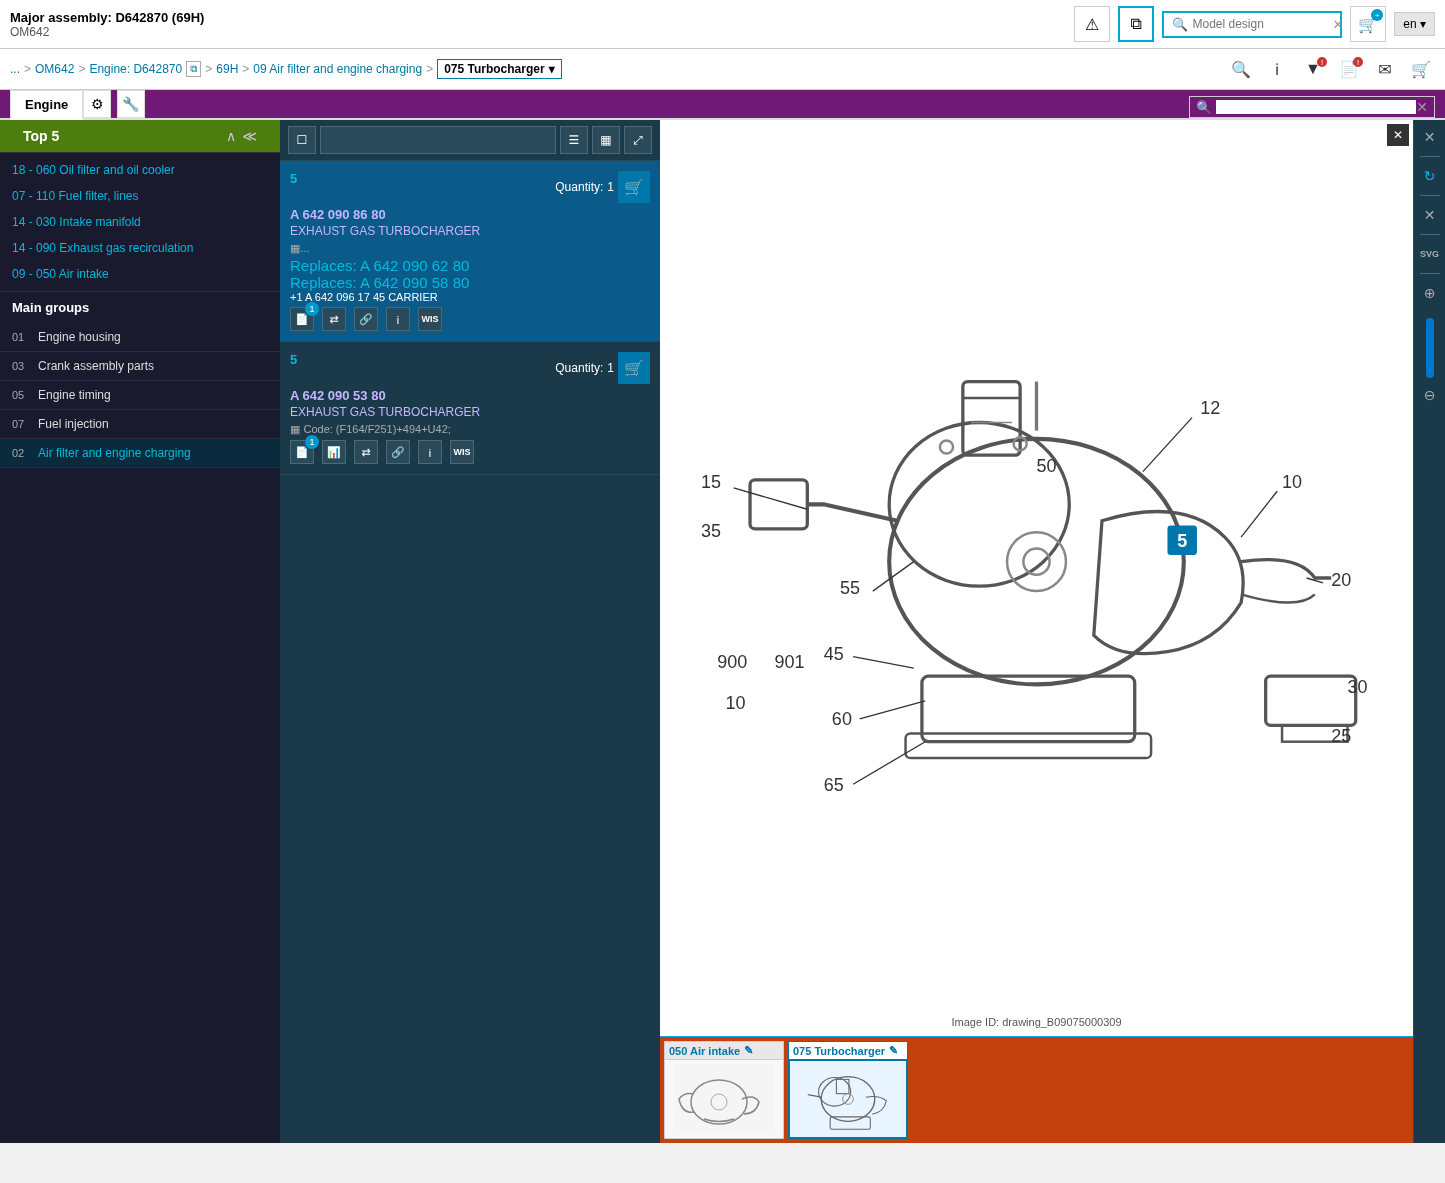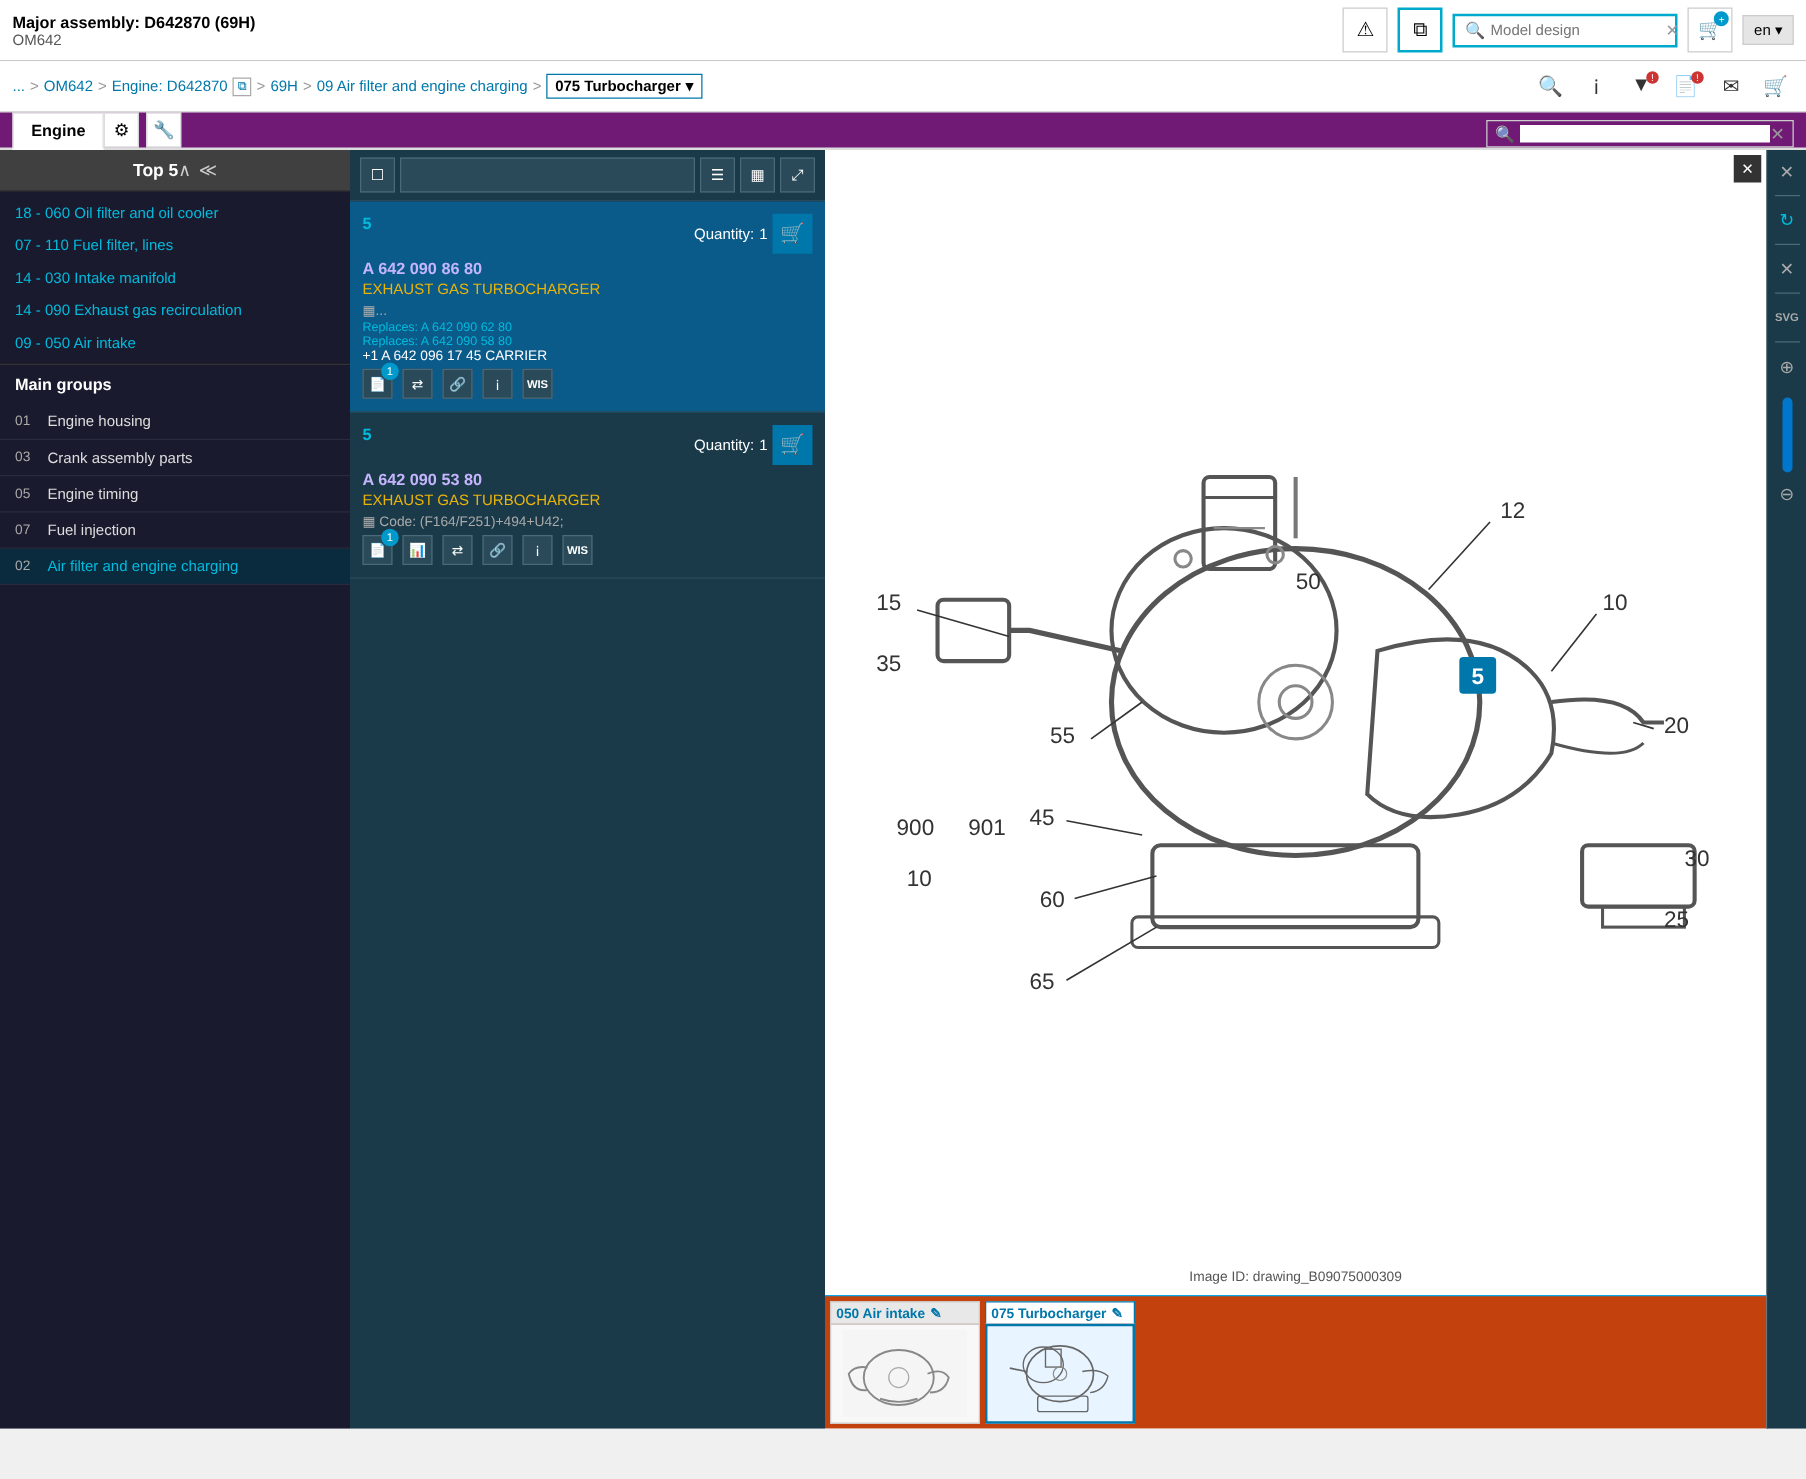"Top 5" .top5-header { background: #404040 -> #4d7c0f; justify-content: center -> space-between }
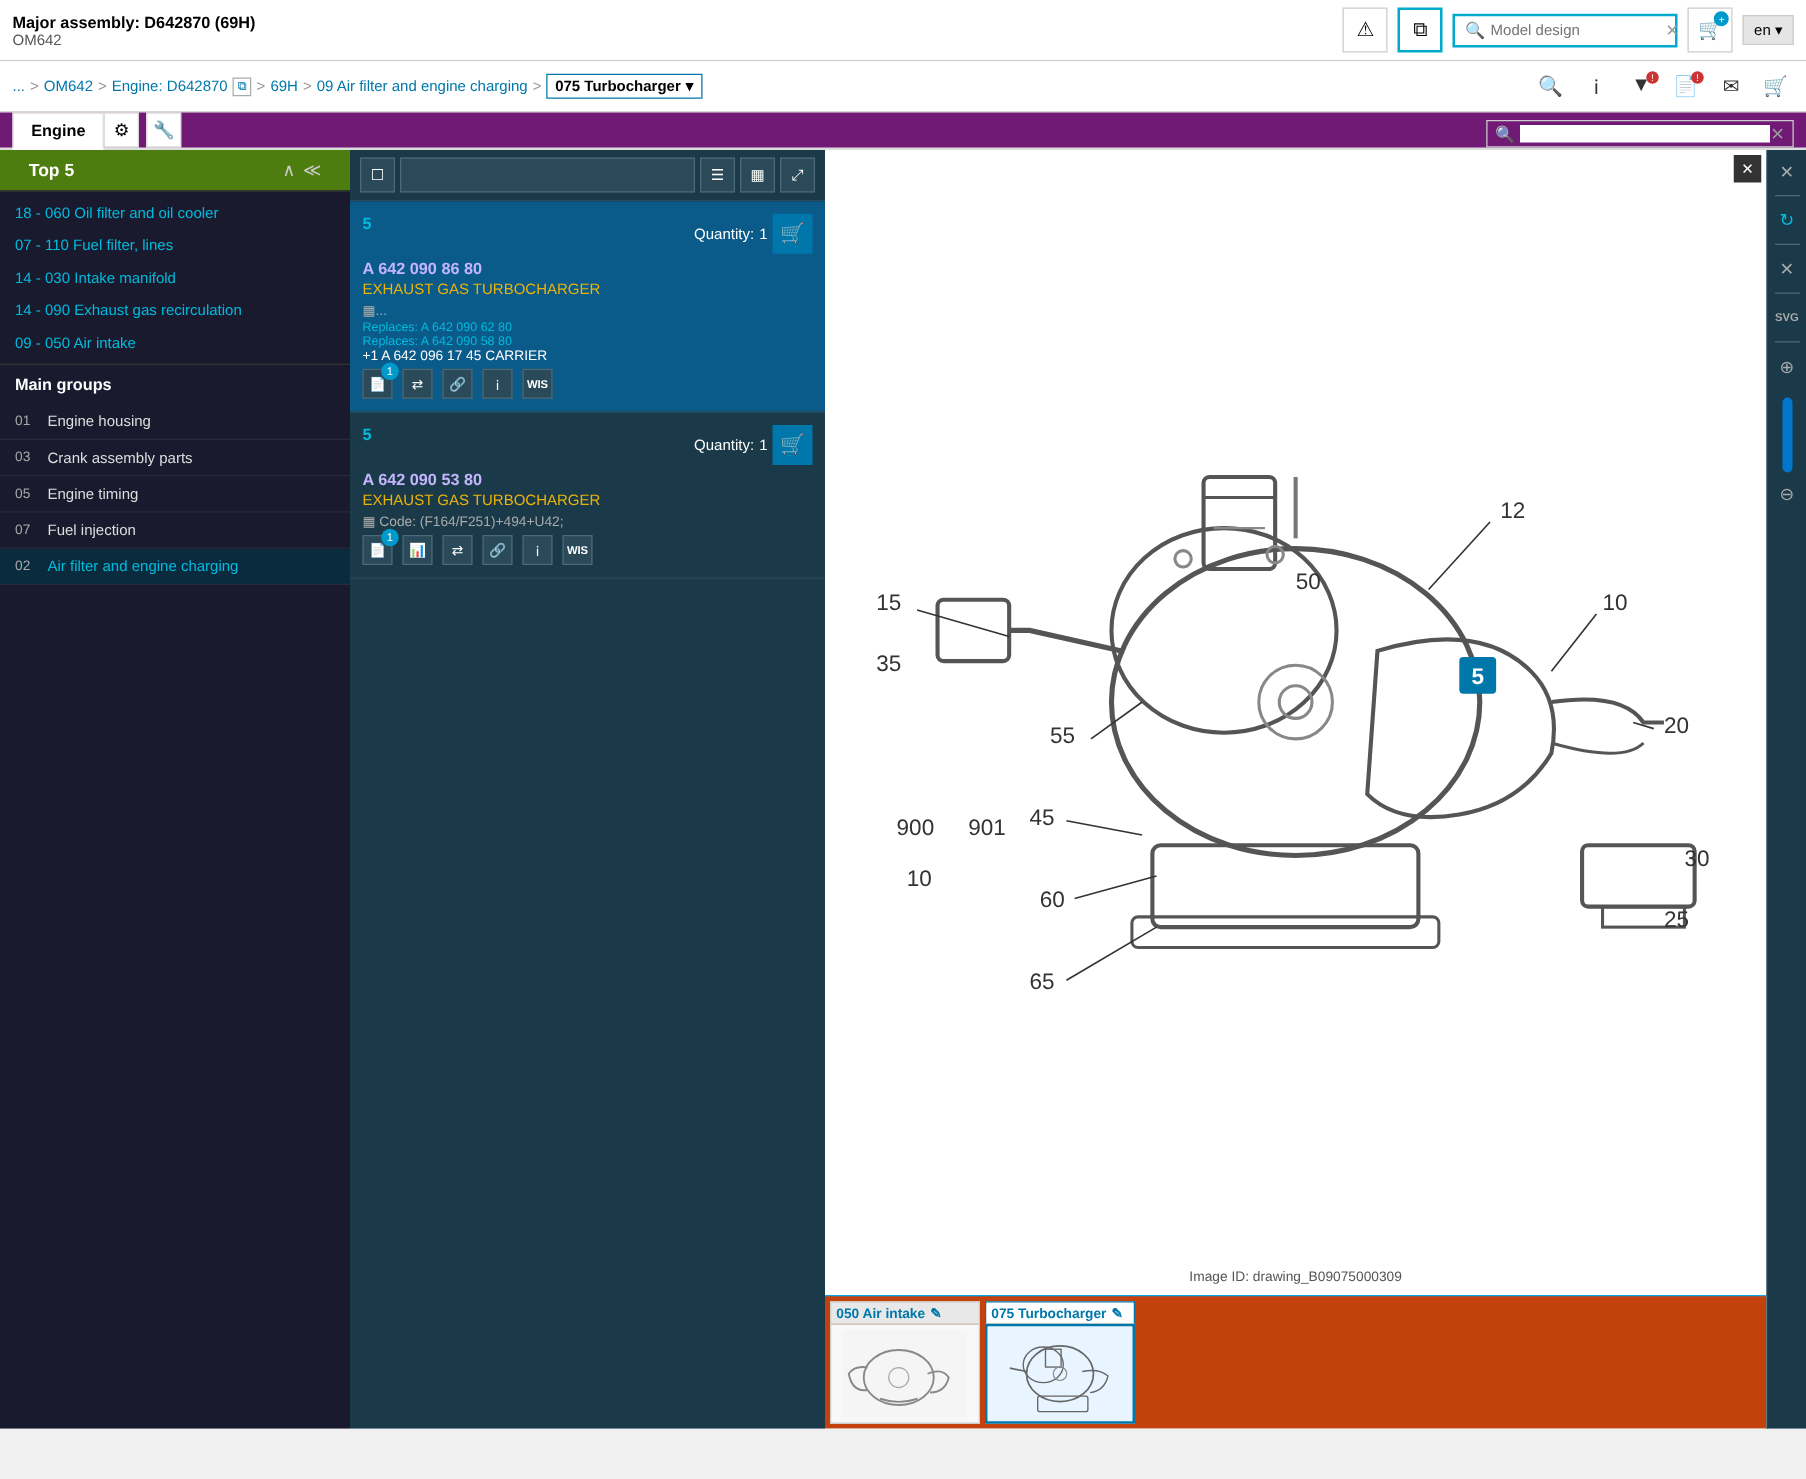"EXHAUST GAS TURBOCHARGER" .part-name { color: #eab308 -> #c4b5fd }
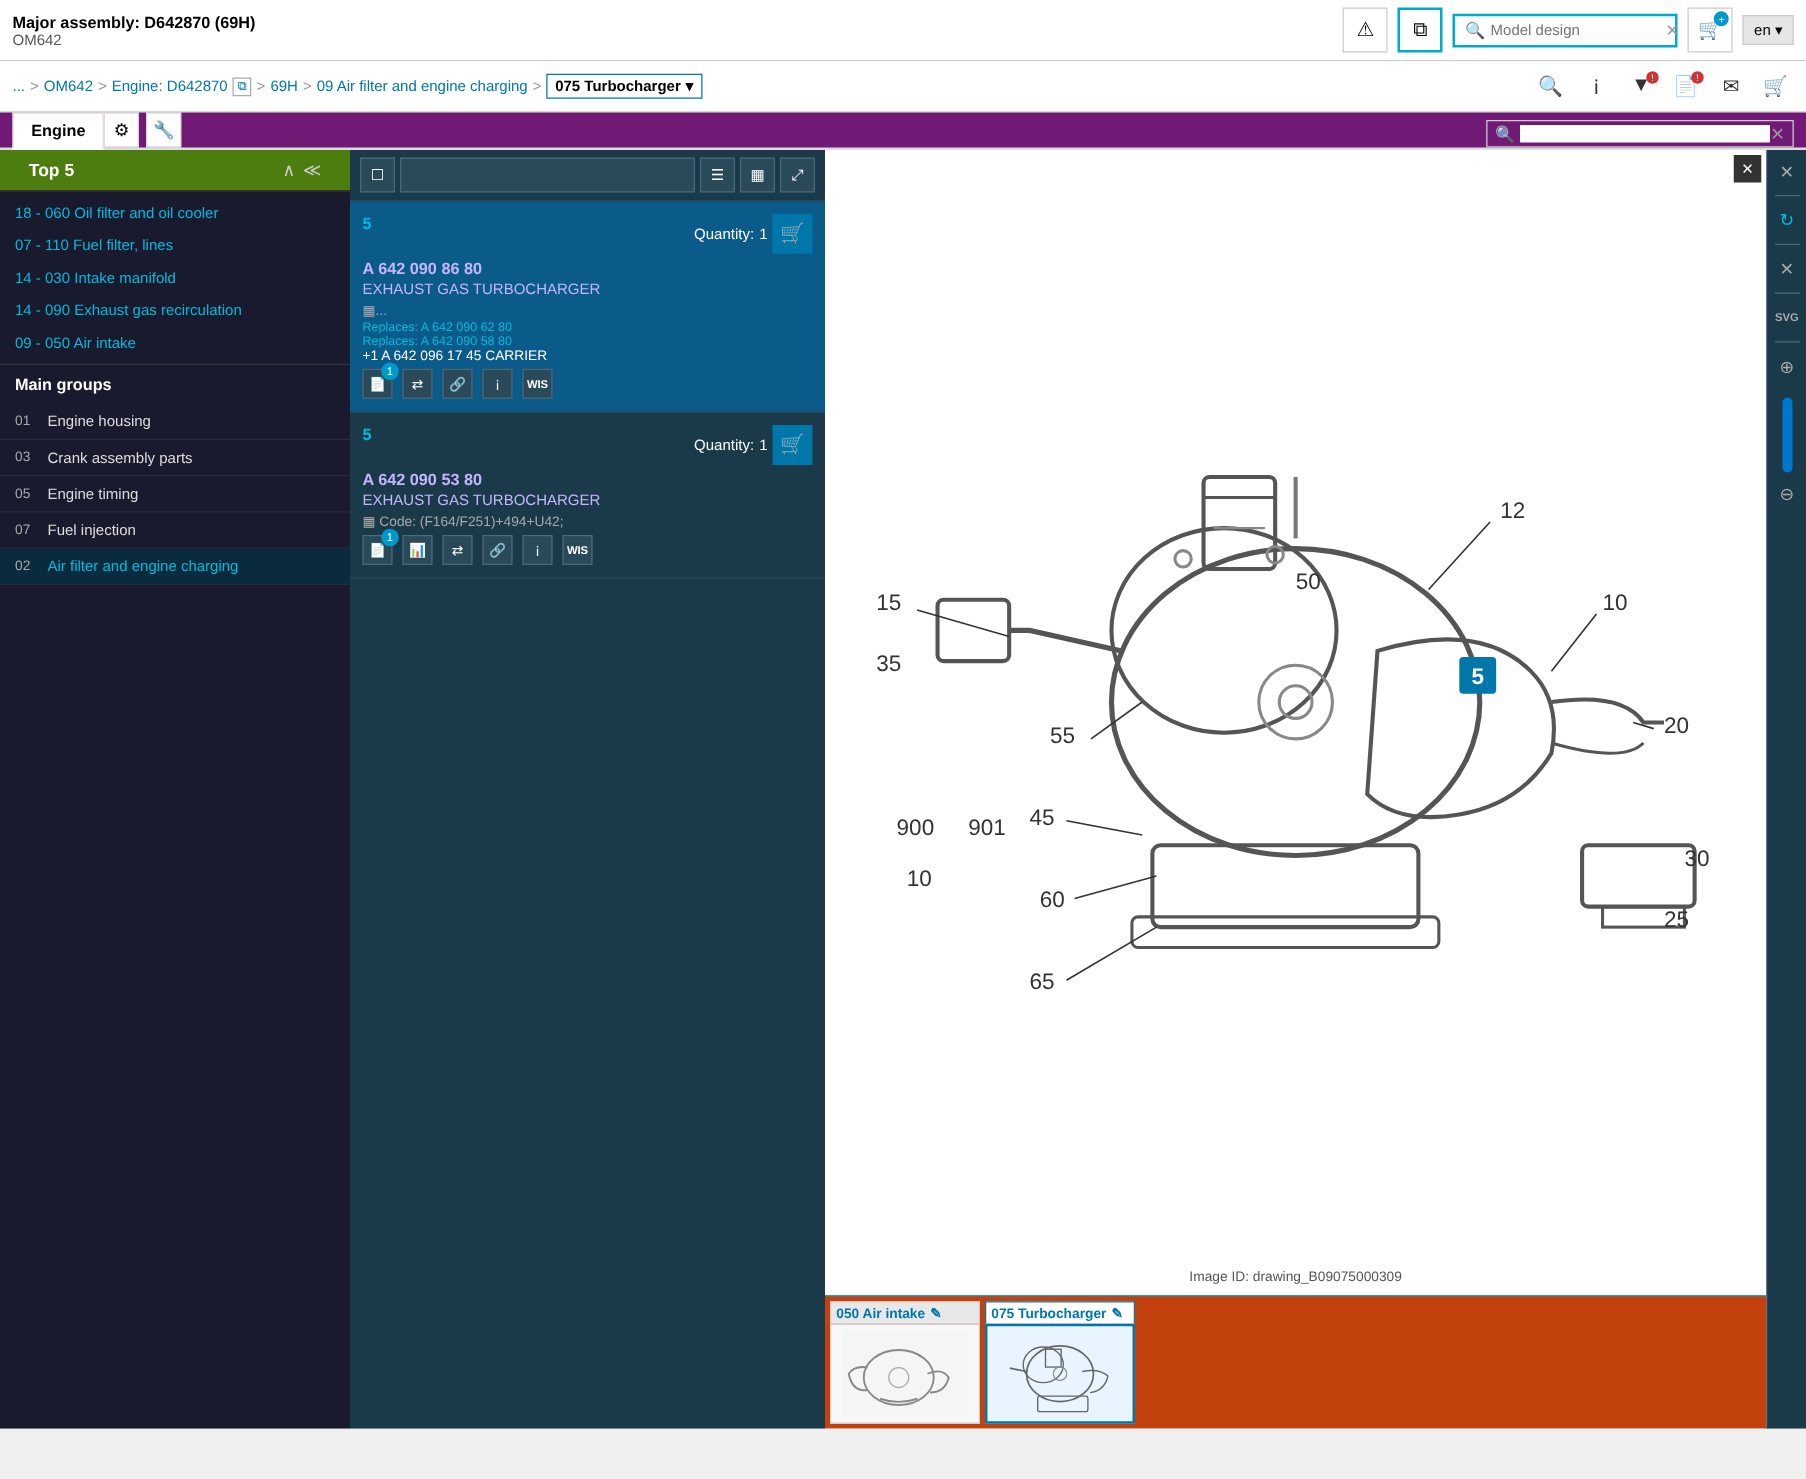"Replaces: A 642 090 62" .part-replaces { font-size: 10px -> 15px }
